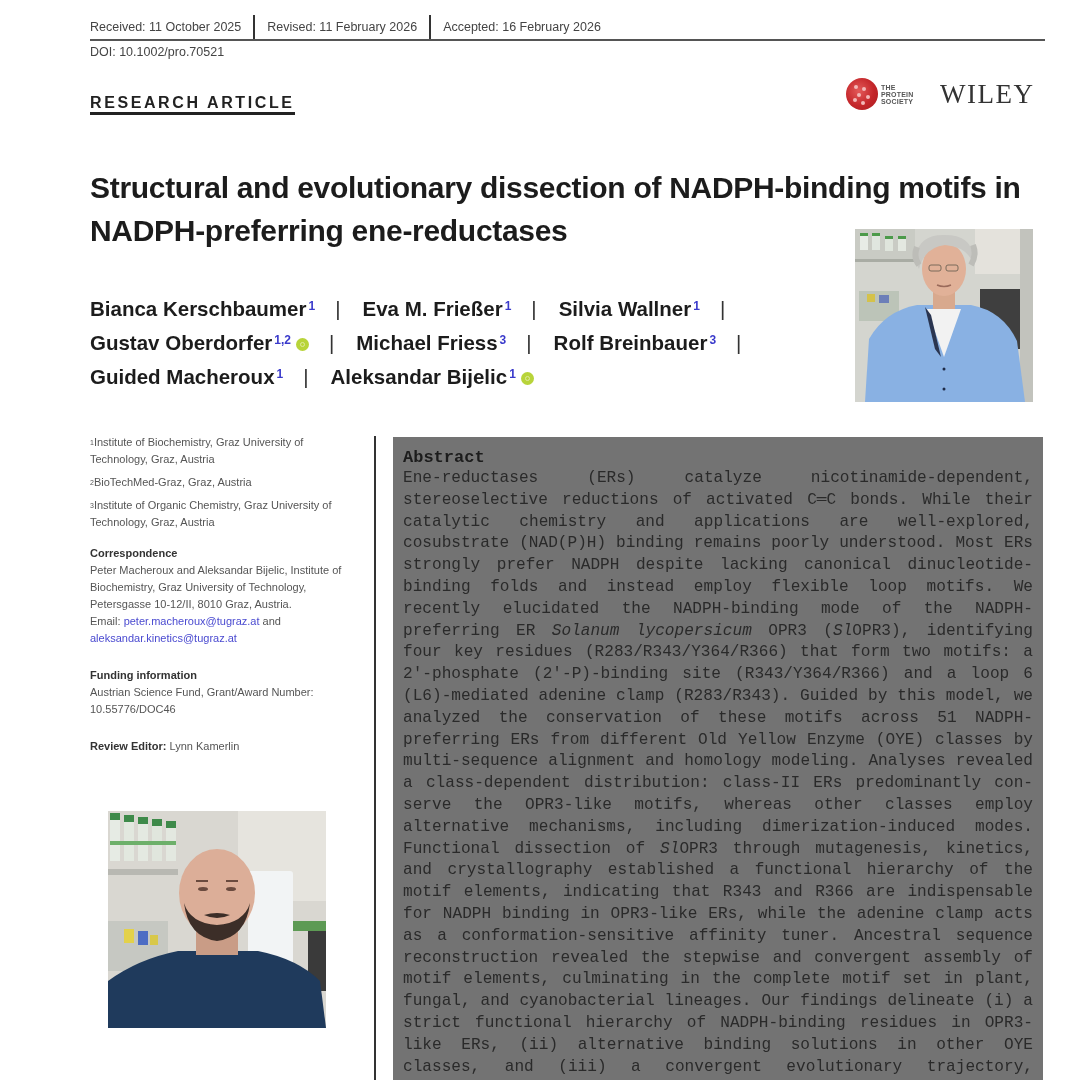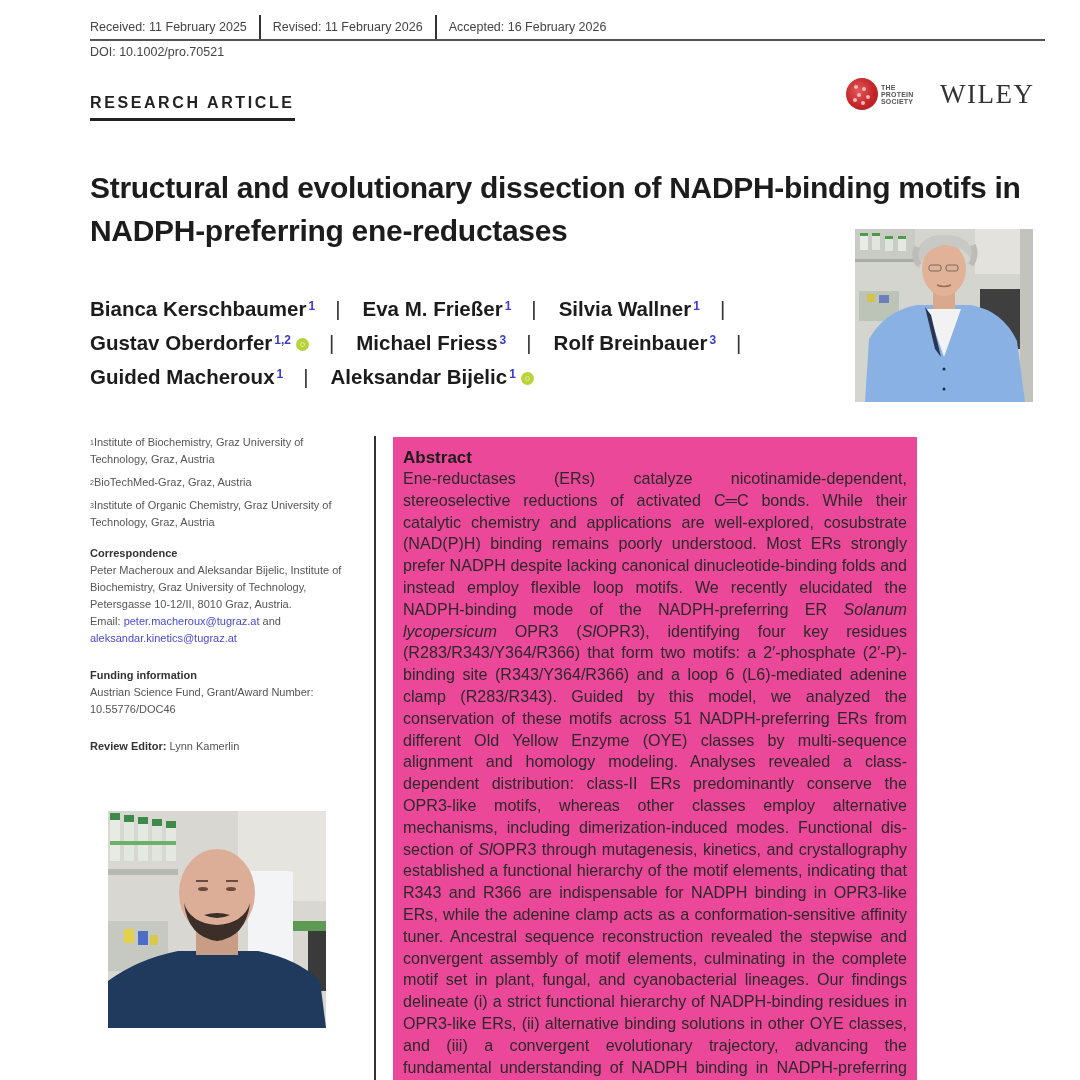"Received: 11 February 2025" span.item { text: February -> October }
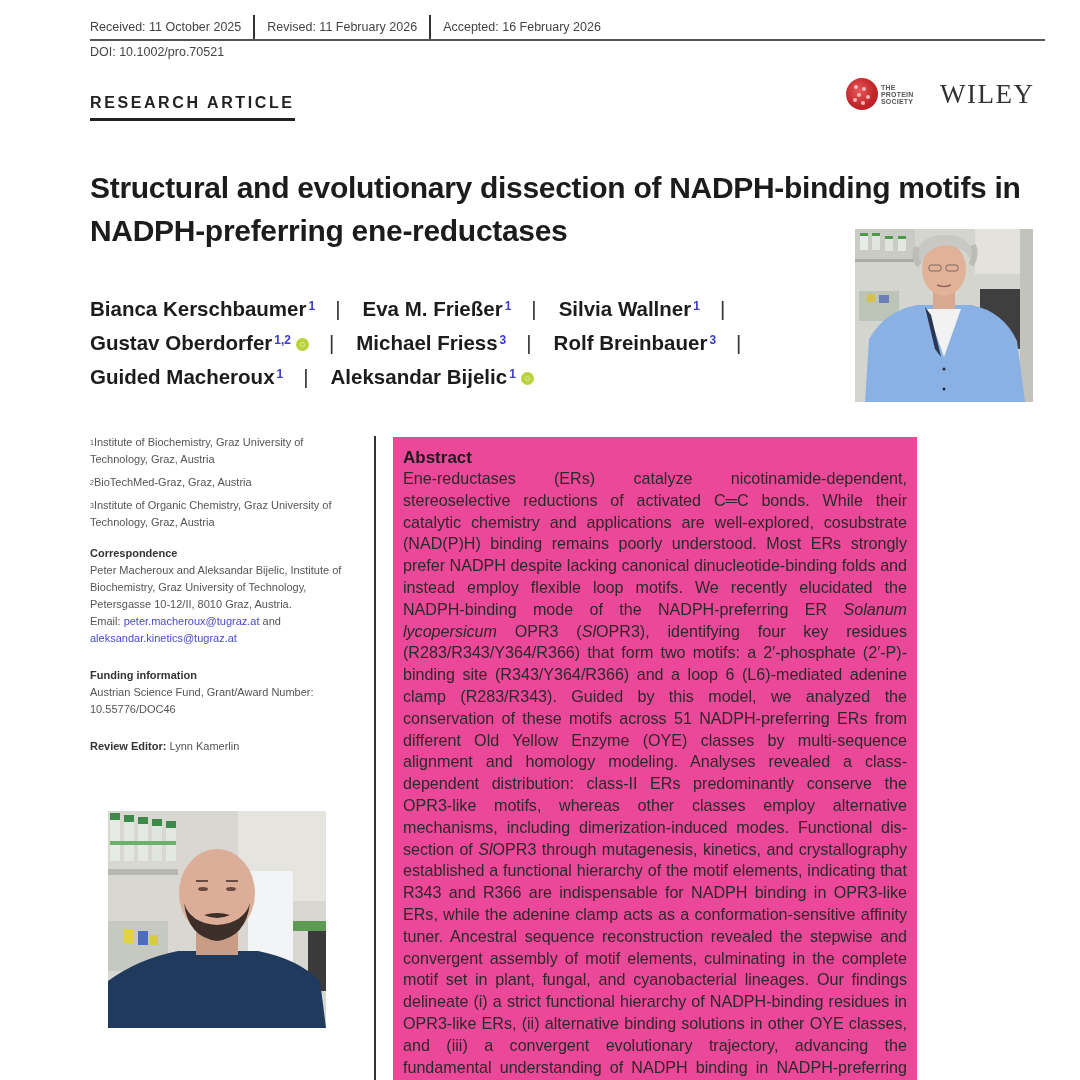"RESEARCH ARTICLE" .article-type { padding-bottom: 6px -> none }
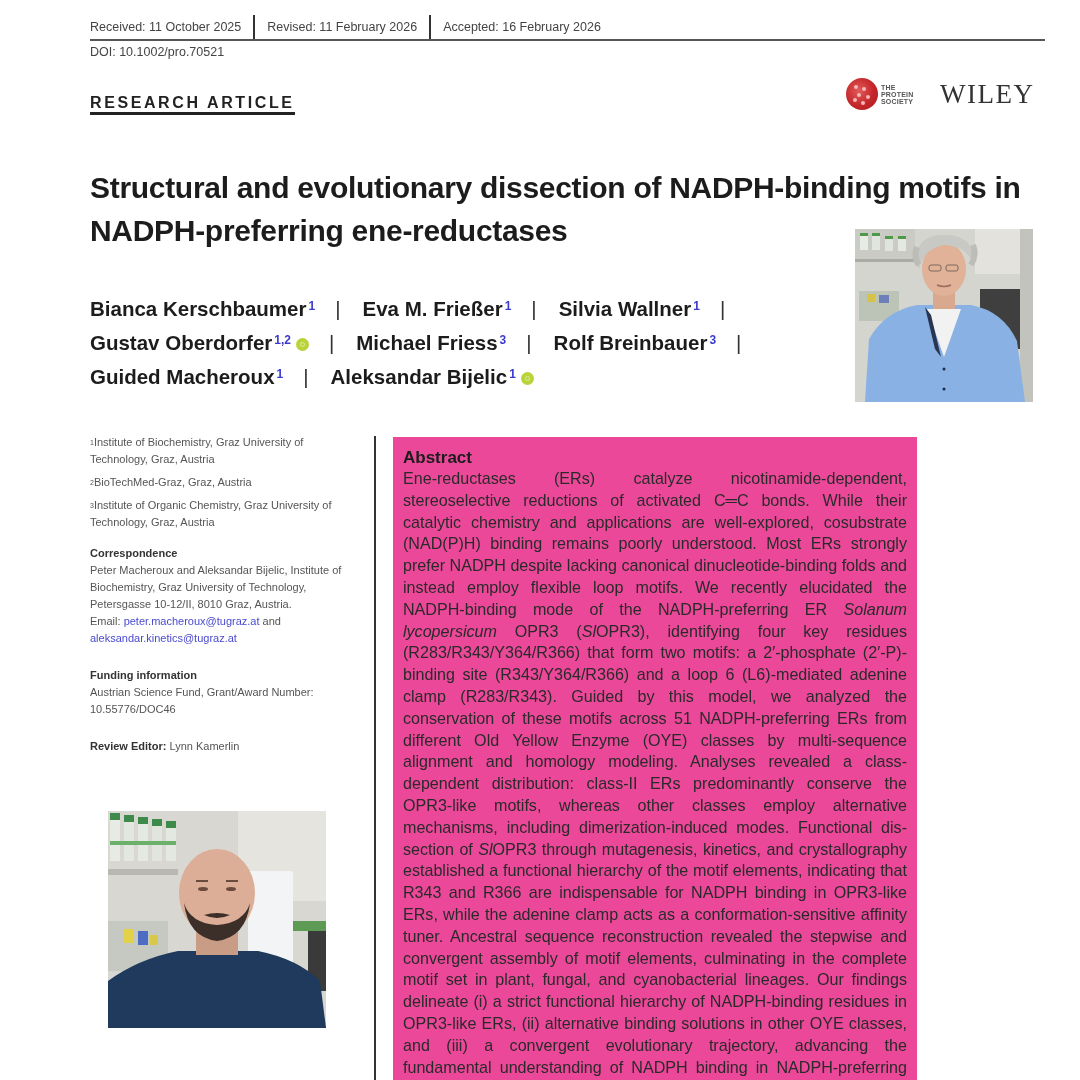"Abstract" .abstract { background: #ec4899 -> #737373; font-family: none -> Liberation Mono, monospace; width: 524px -> 650px }
